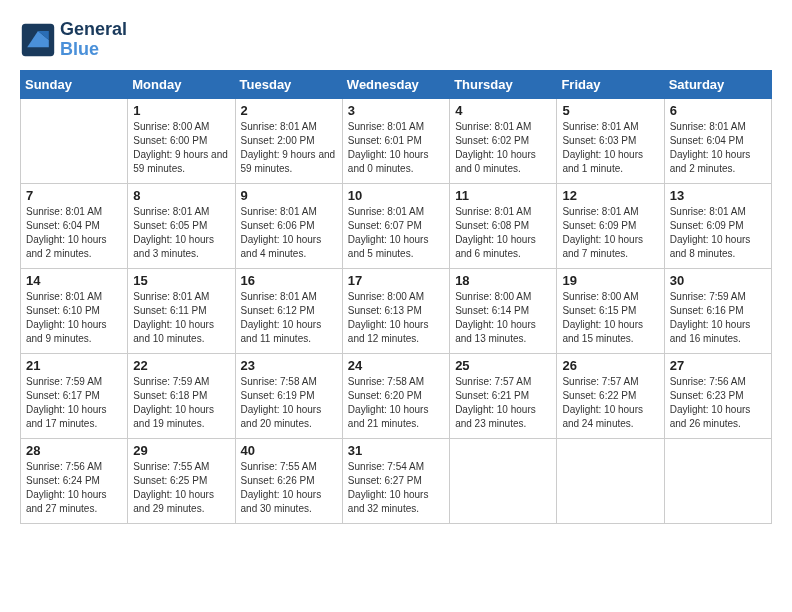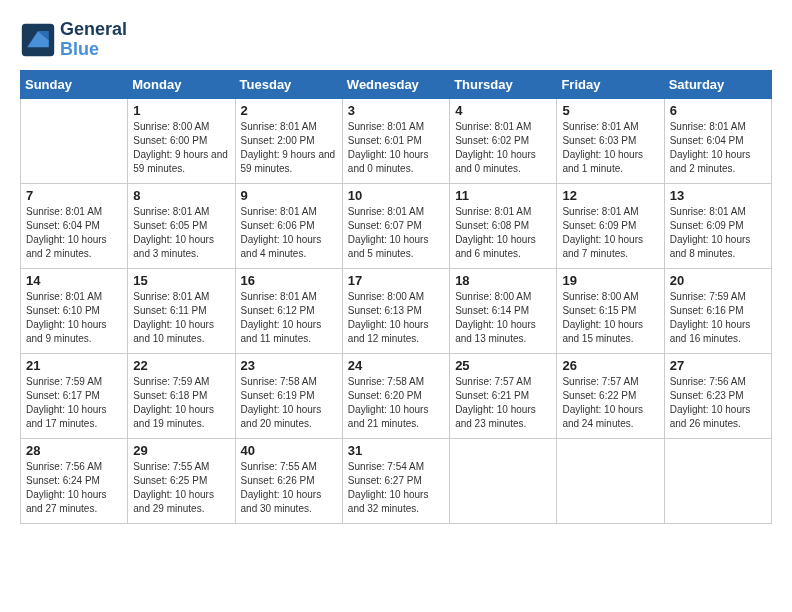"20" span.day-num { text: 20 -> 30 }
